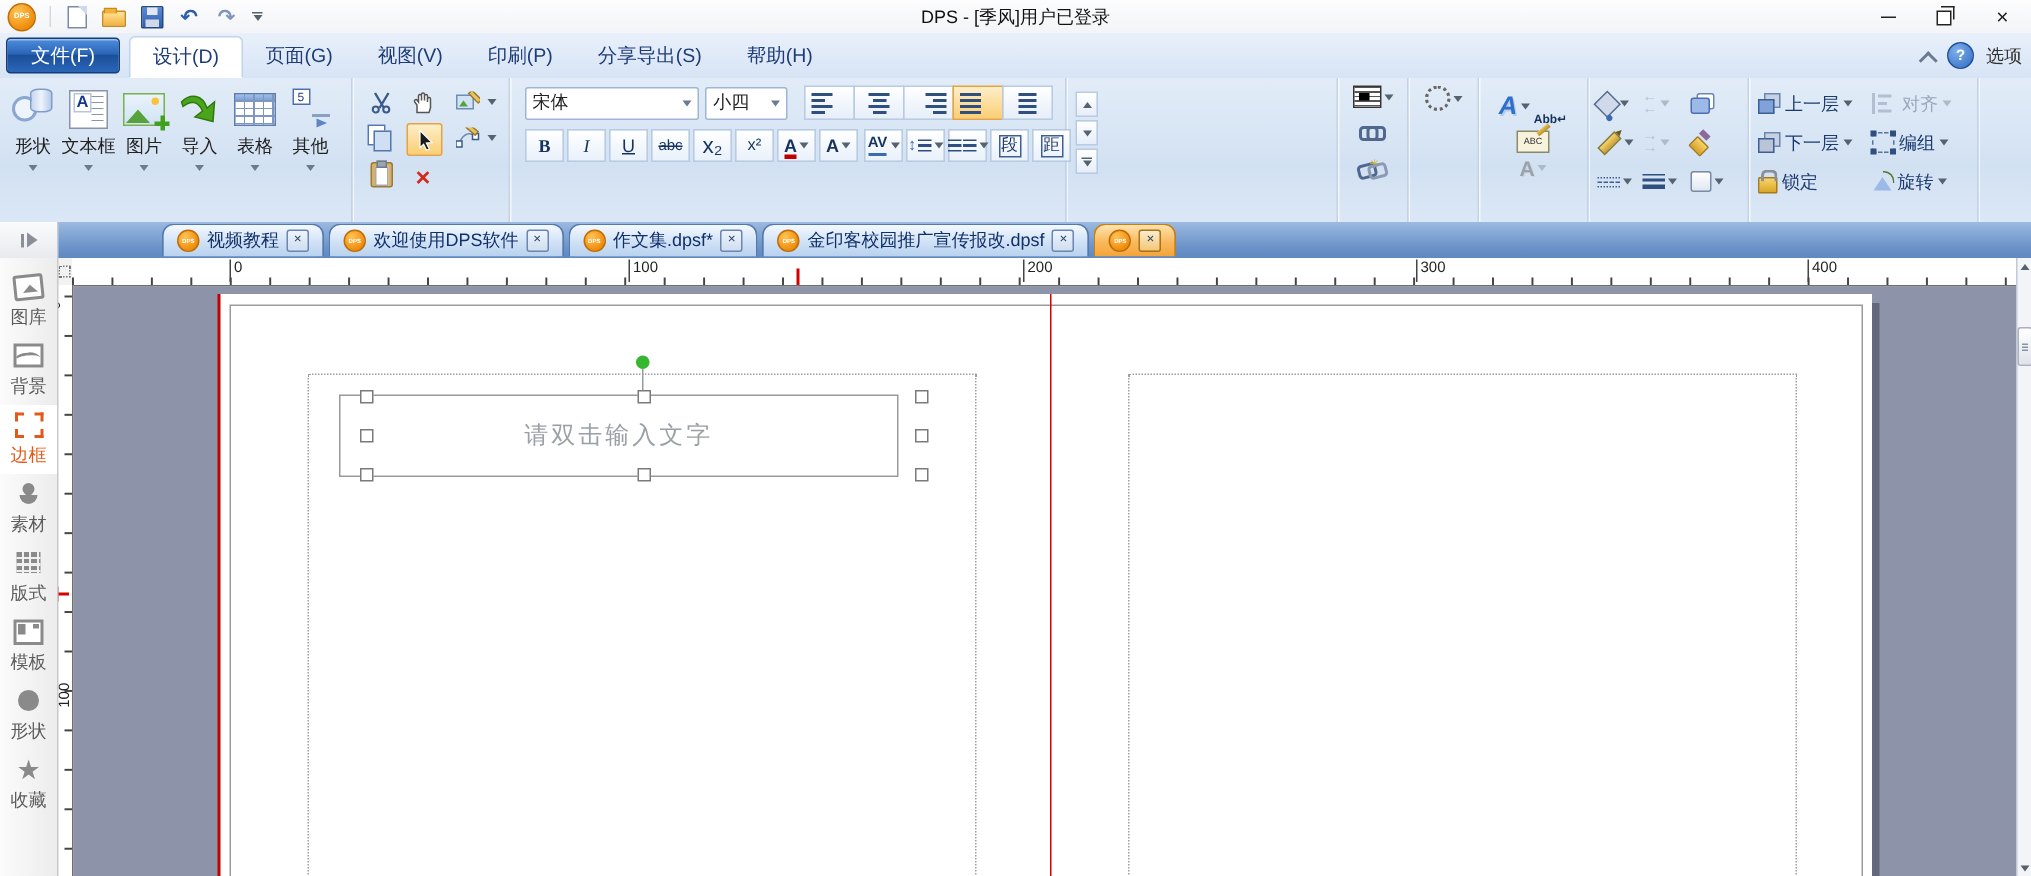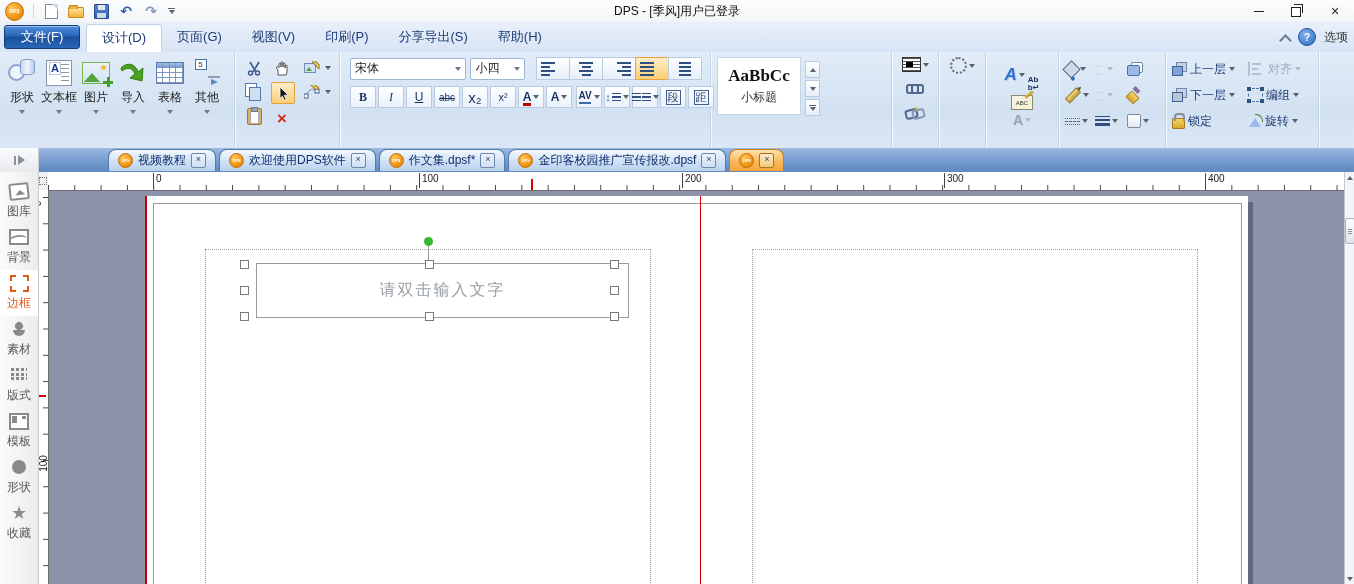"AaBbCc" div.card { html: <div> <span>AaBbCc</span> <span>小标题</span> </div> -> none }
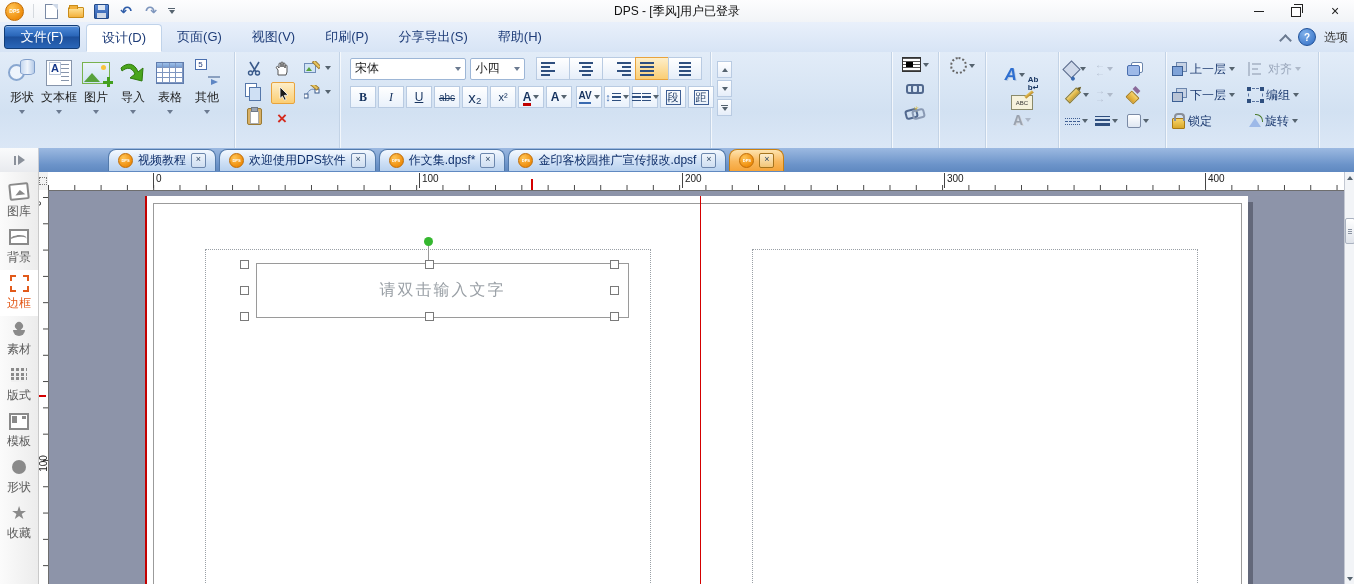"Ab" .ab-ic { flex-direction: column -> row }
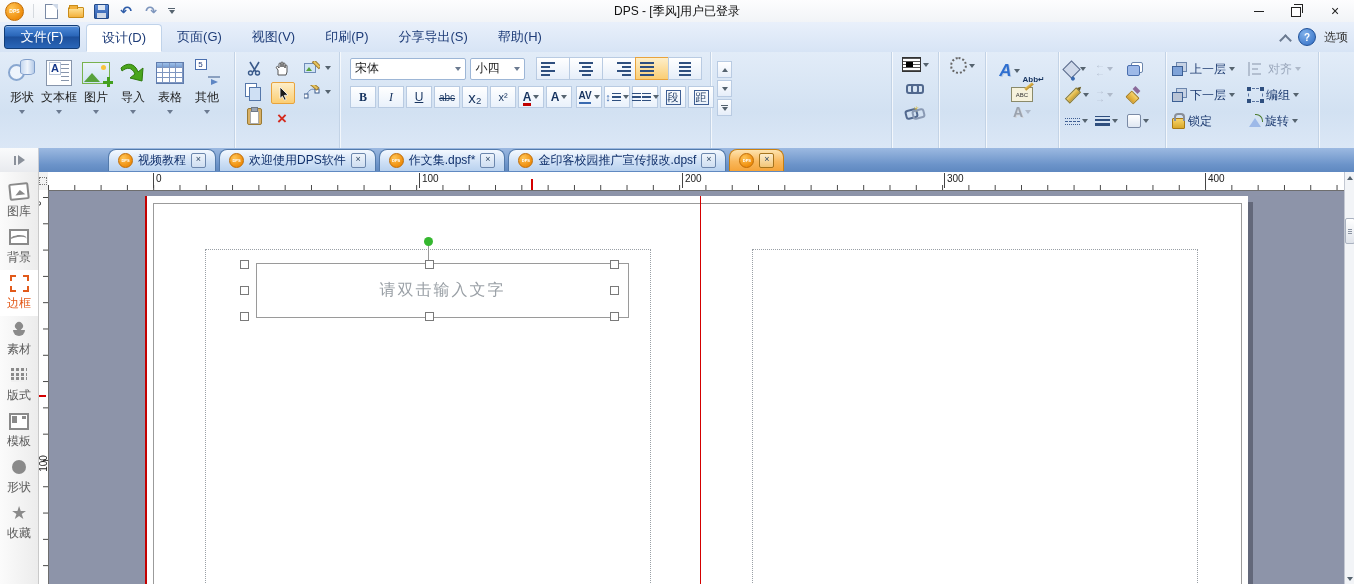"请双击输入文字" .textbox { left: 208px -> 178px }
